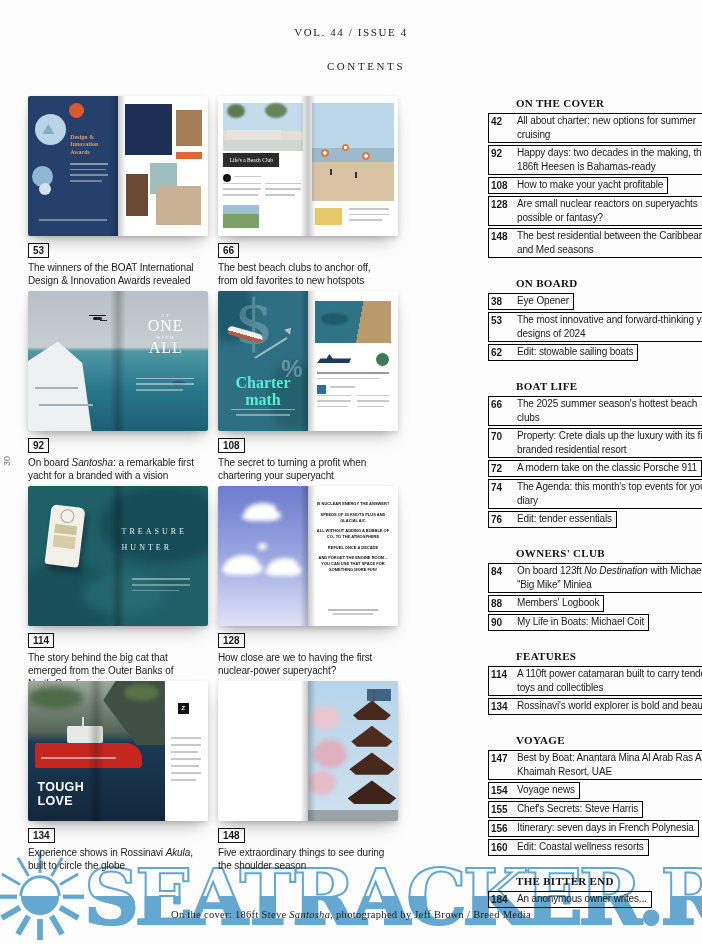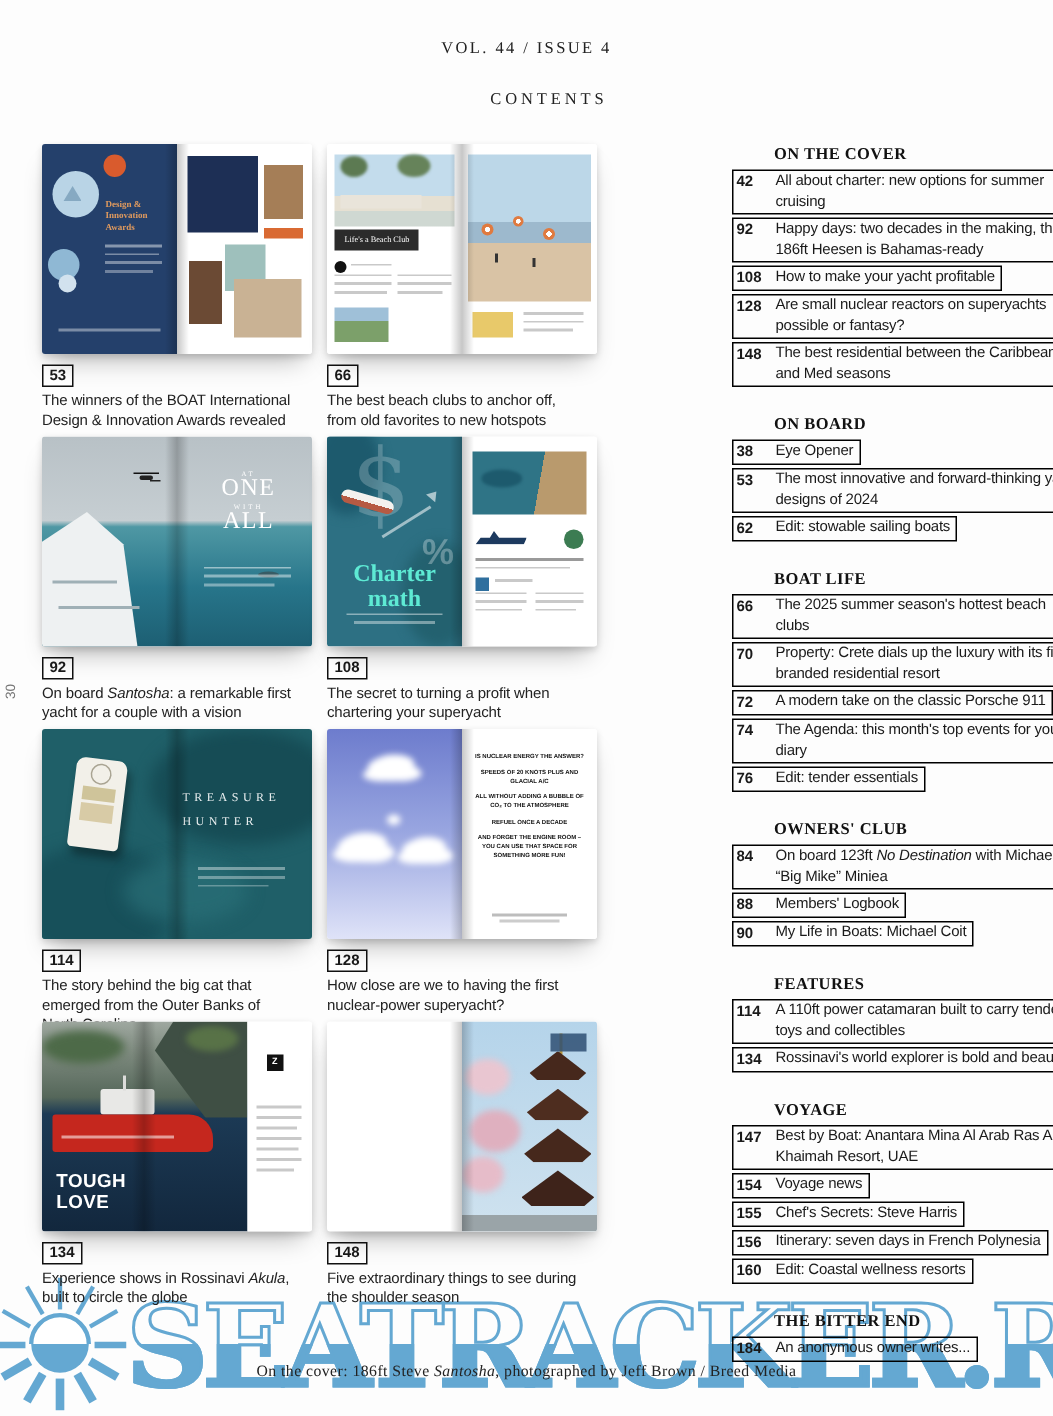": a remarkable first yacht" span { text: couple -> branded }
